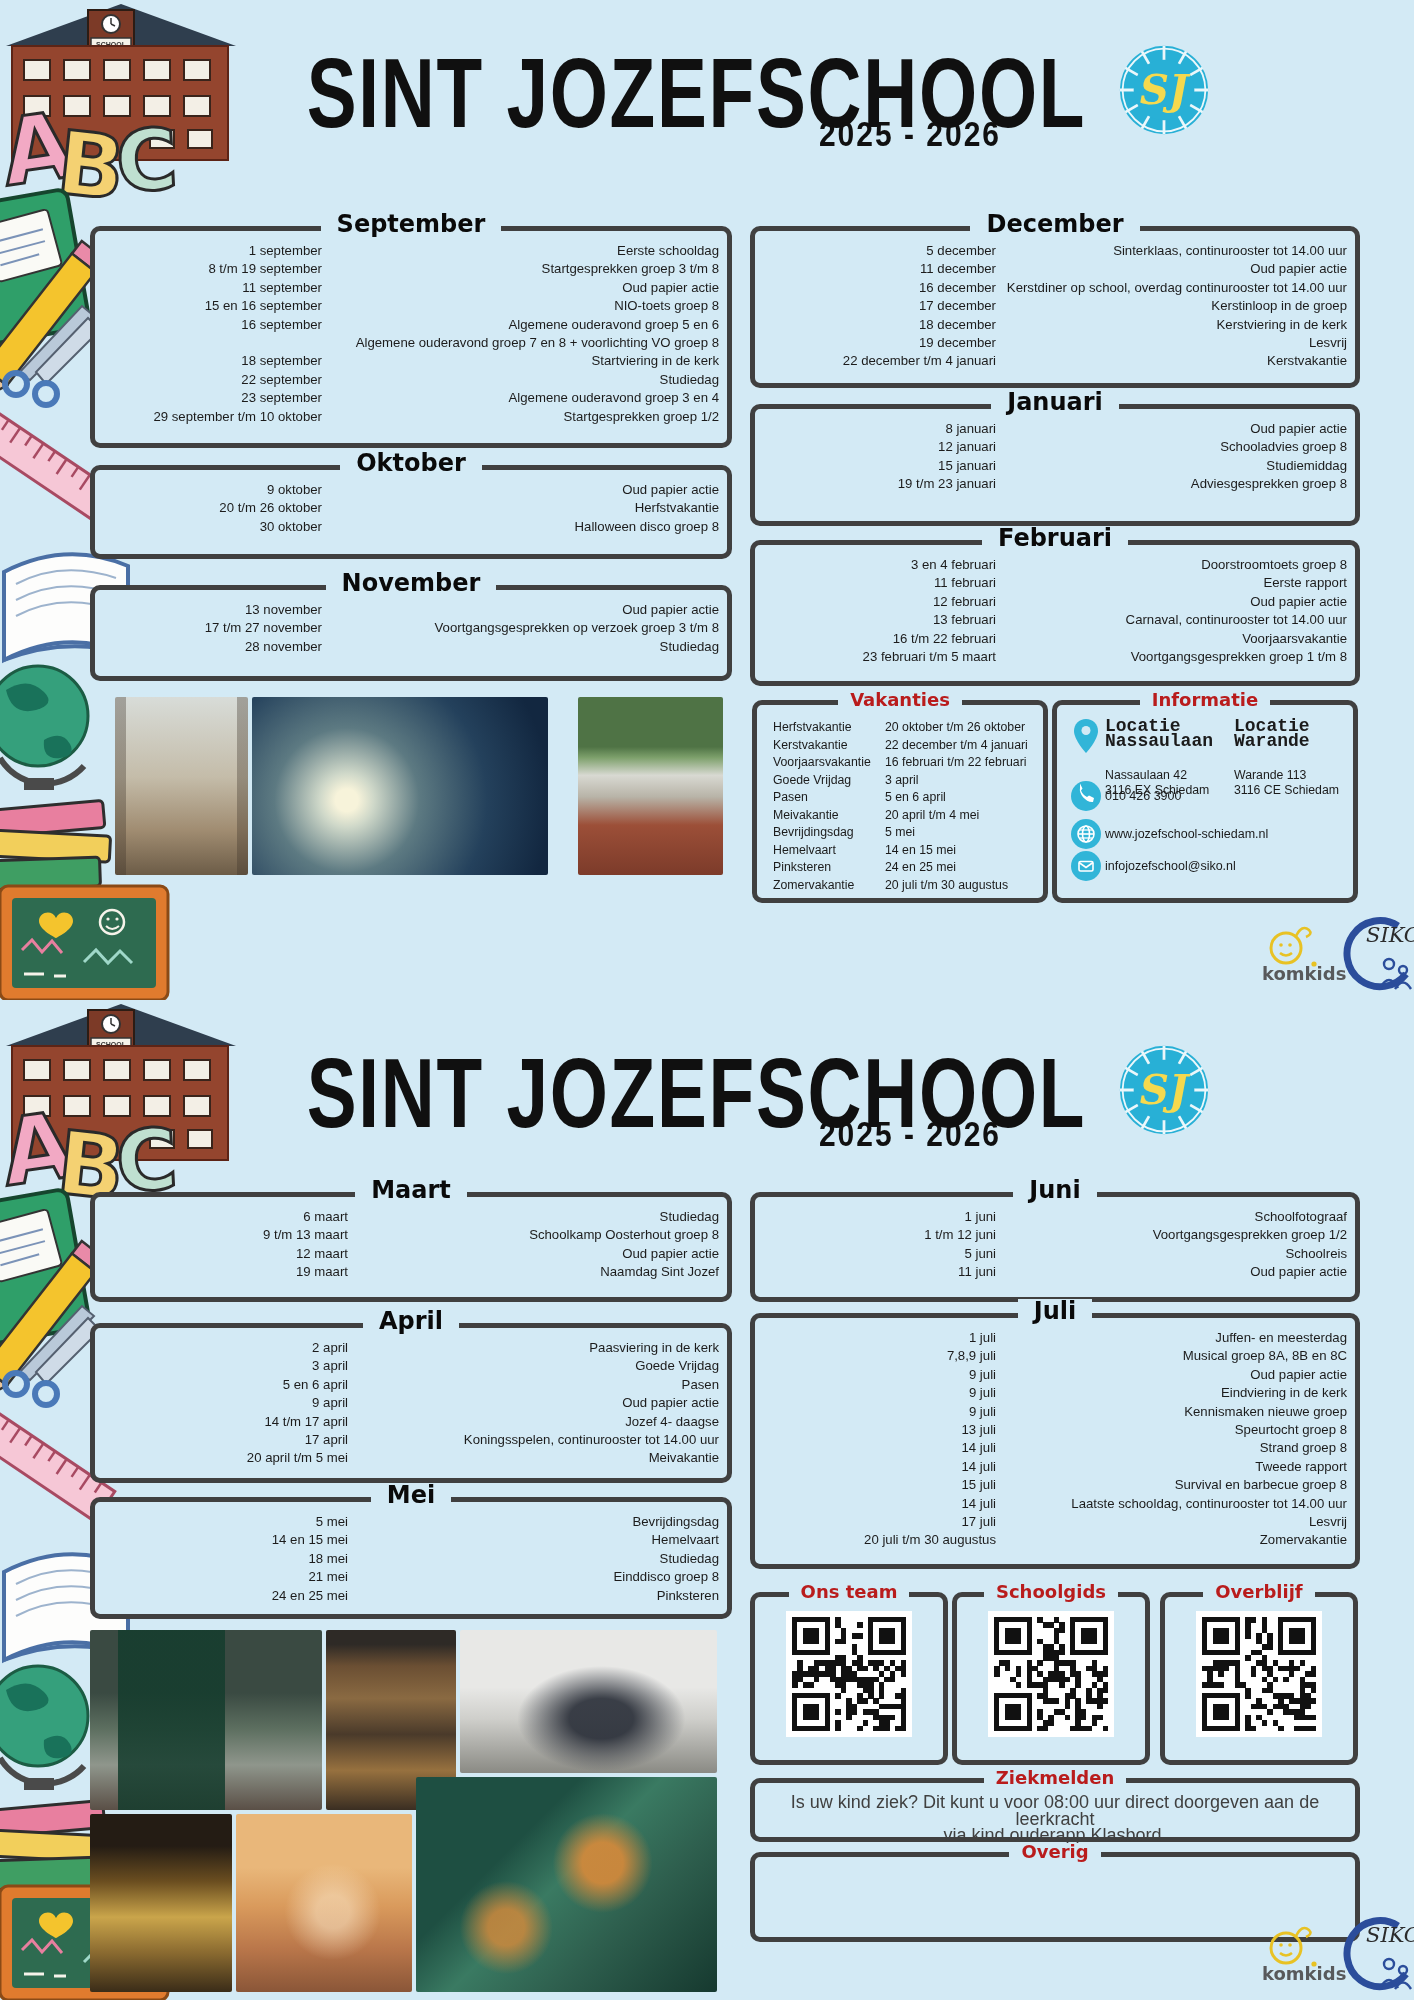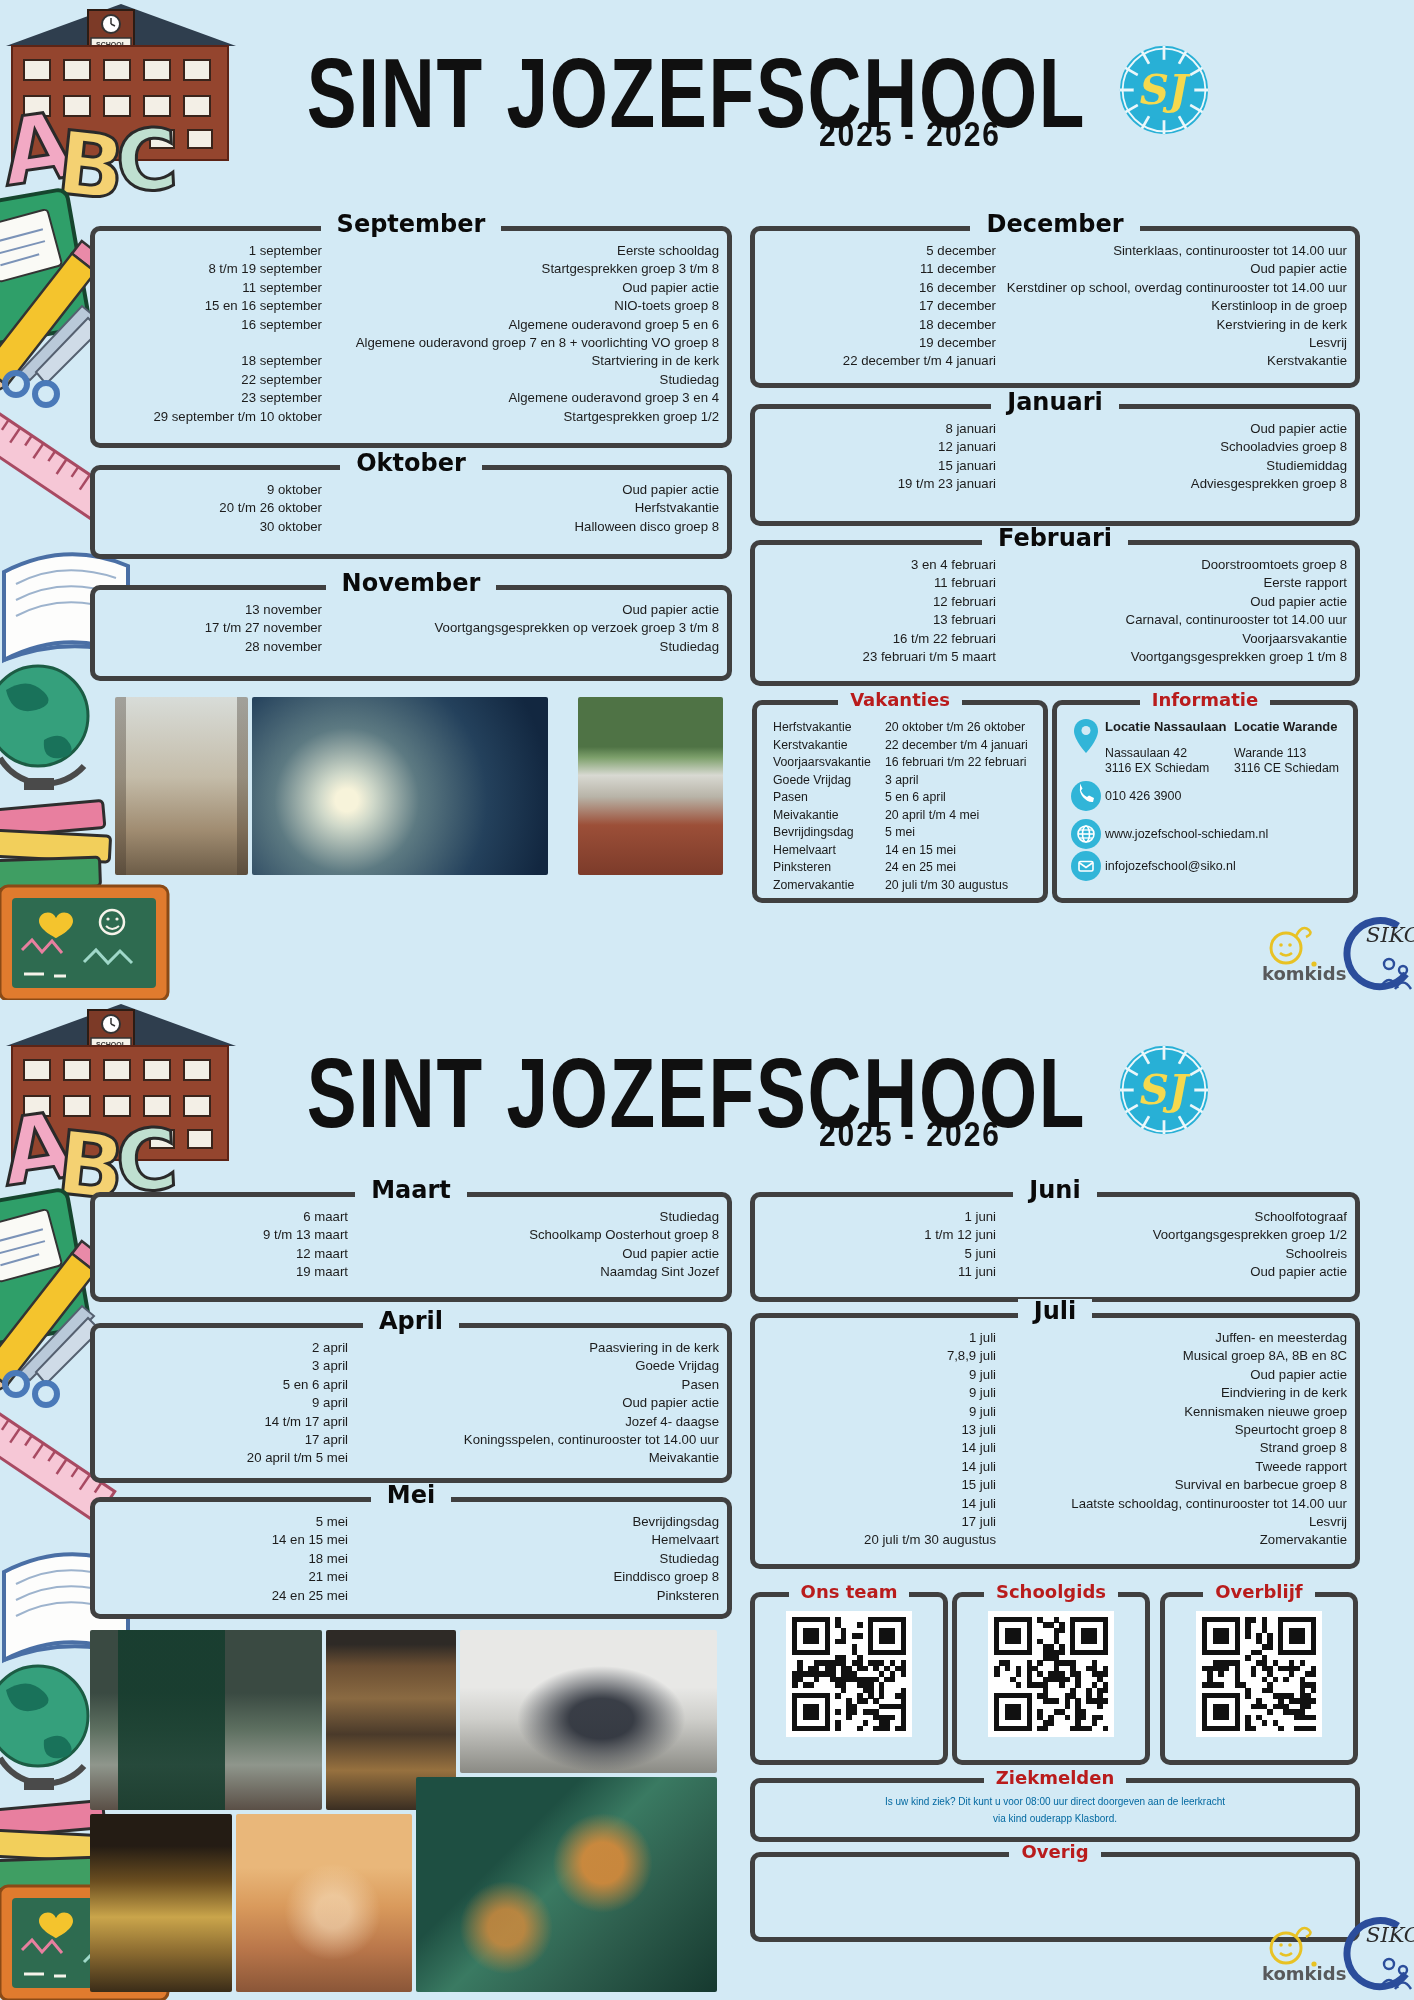"Locatie Nassaulaan" .loc-col .lt { font-family: Liberation Sans, sans-serif -> Liberation Mono, monospace; font-size: 13px -> 18px; margin-bottom: 12px -> 19px }
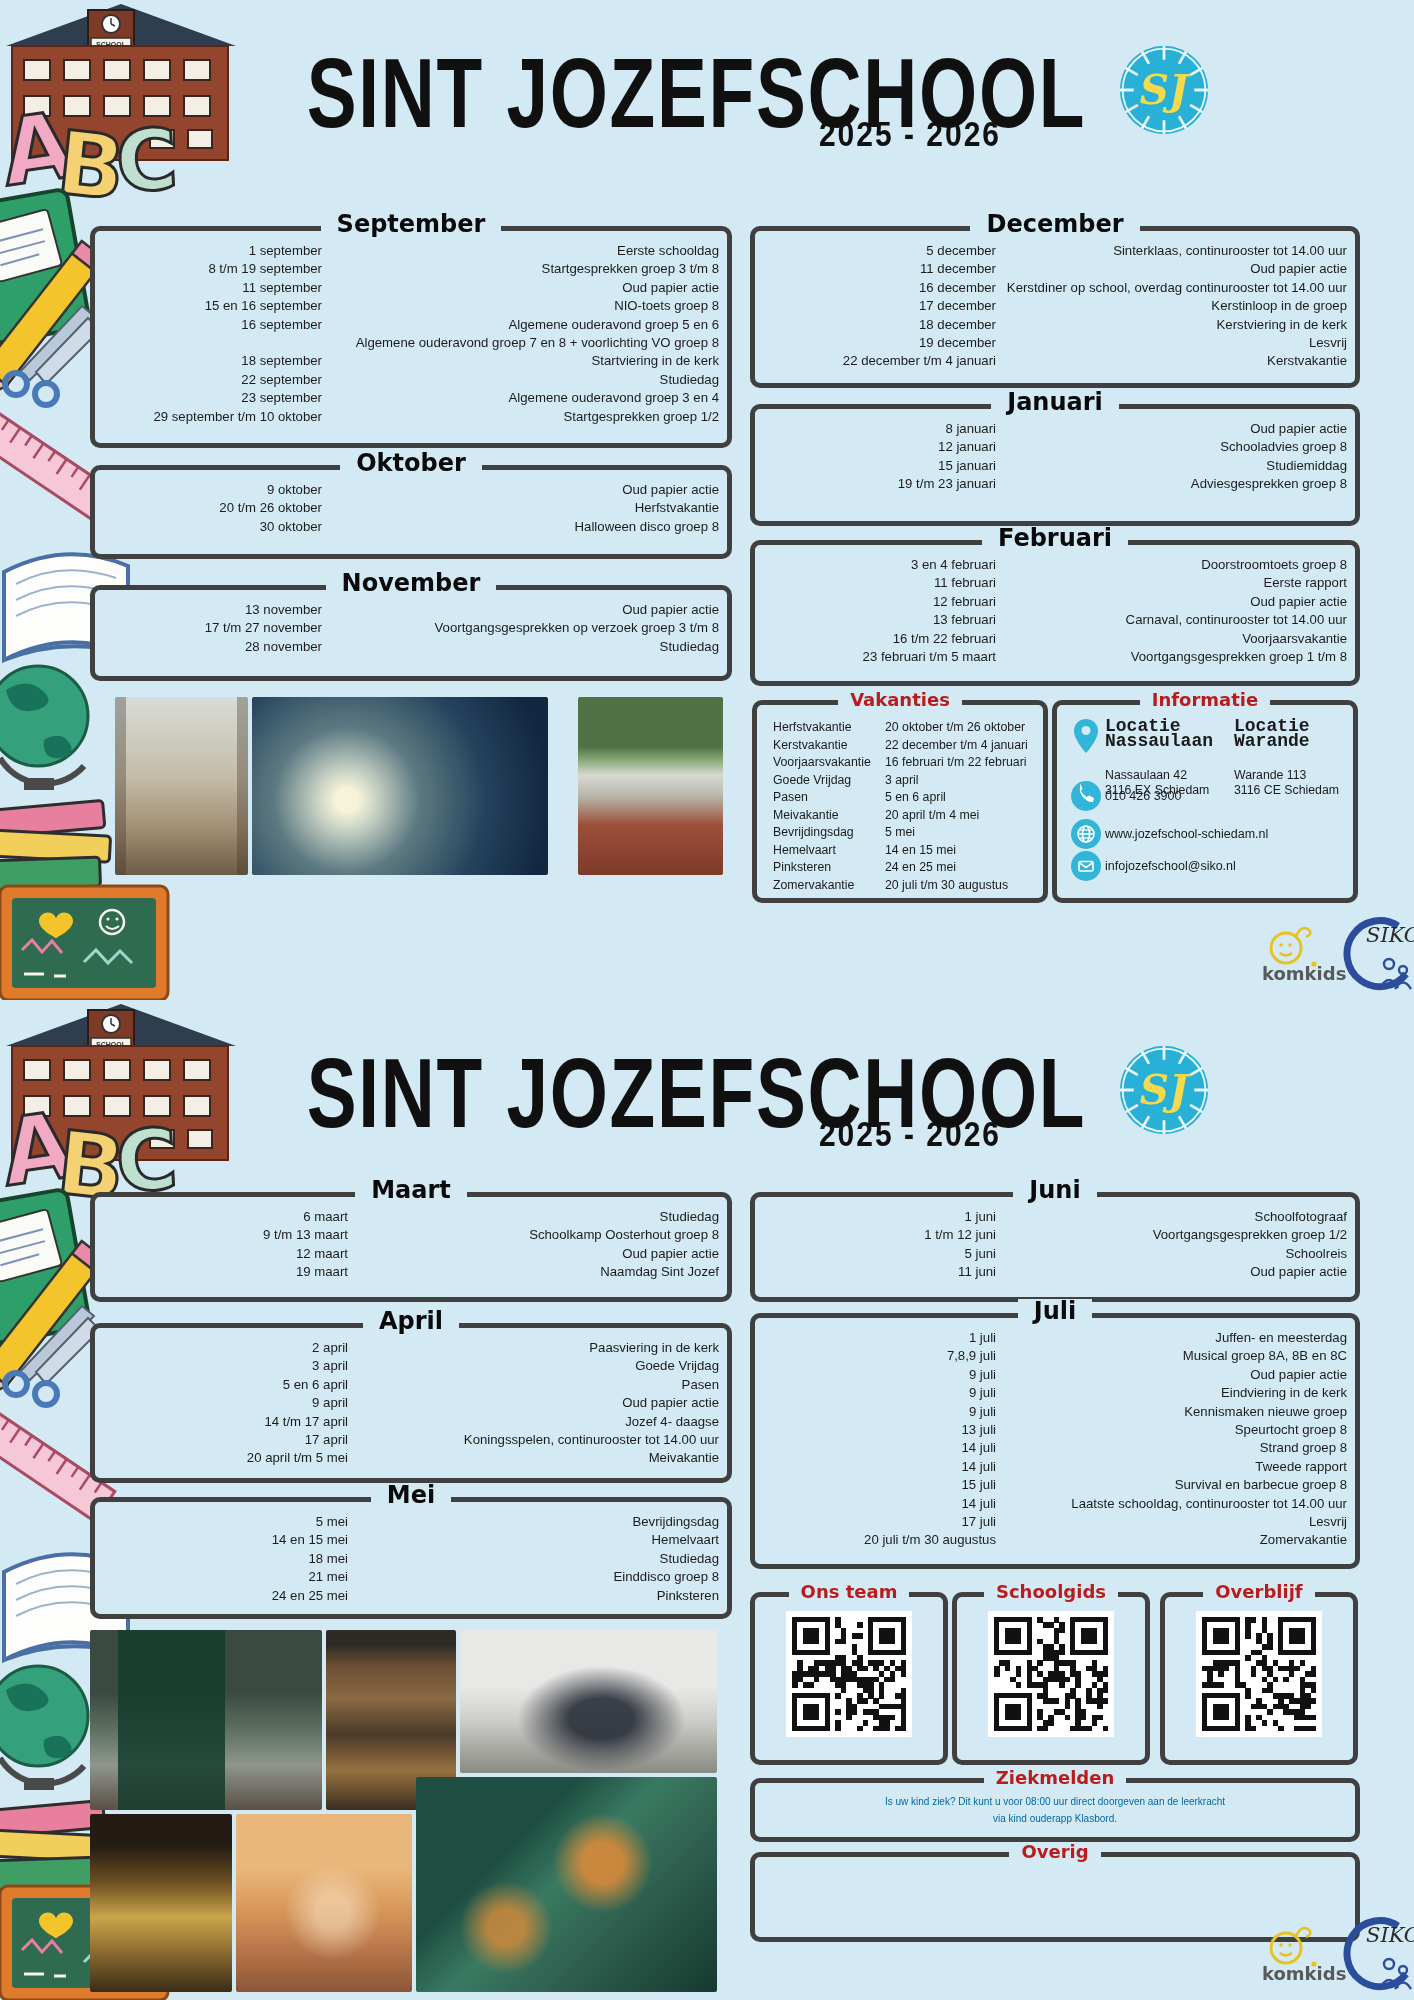"Is uw kind ziek? Dit" .zk-text { color: #0369a1 -> #404040; font-size: 10px -> 18px }
